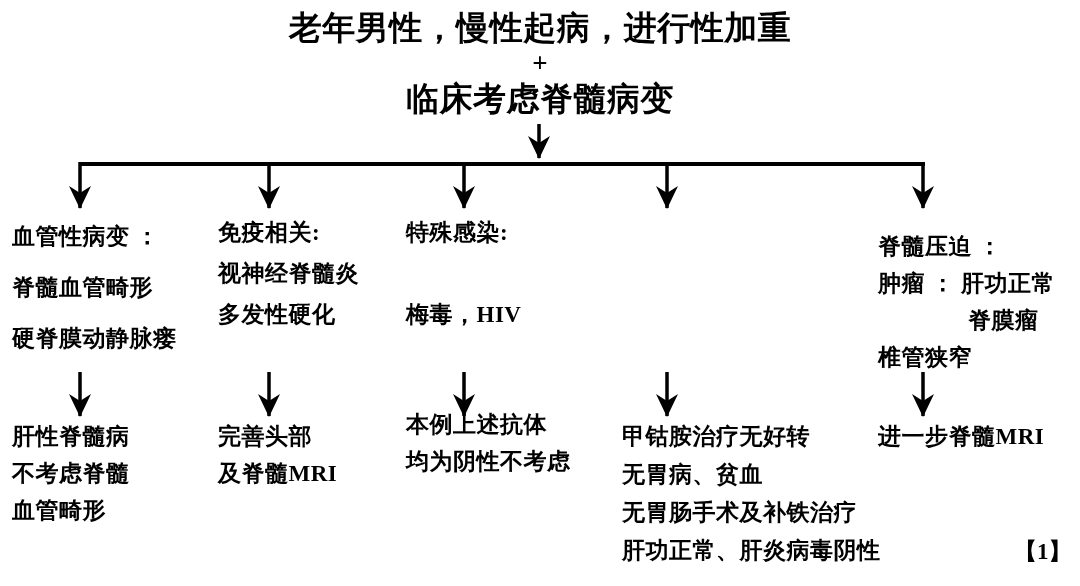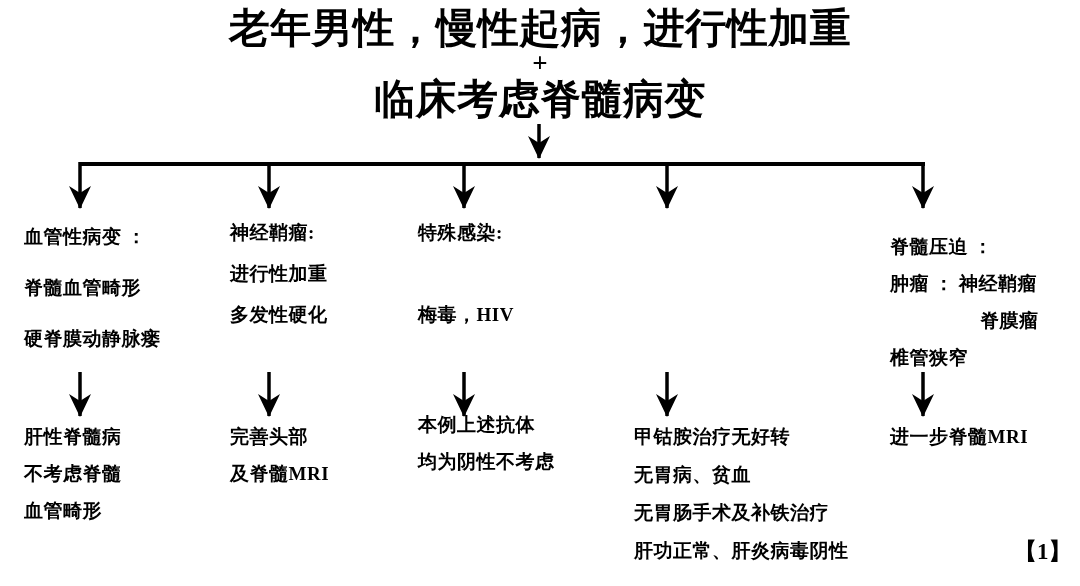"老年男性，慢性起病，进行性加重" .flow-header .t1 { font-size: 41px -> 33px }
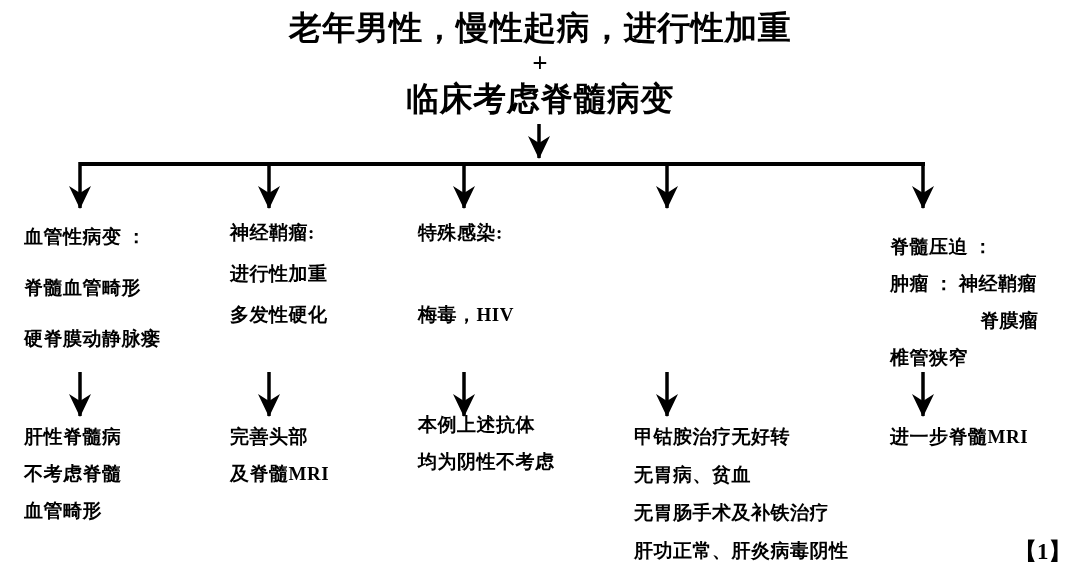"血管性病变 ：" .col { font-size: 19px -> 23px; margin-left: 12px -> none }
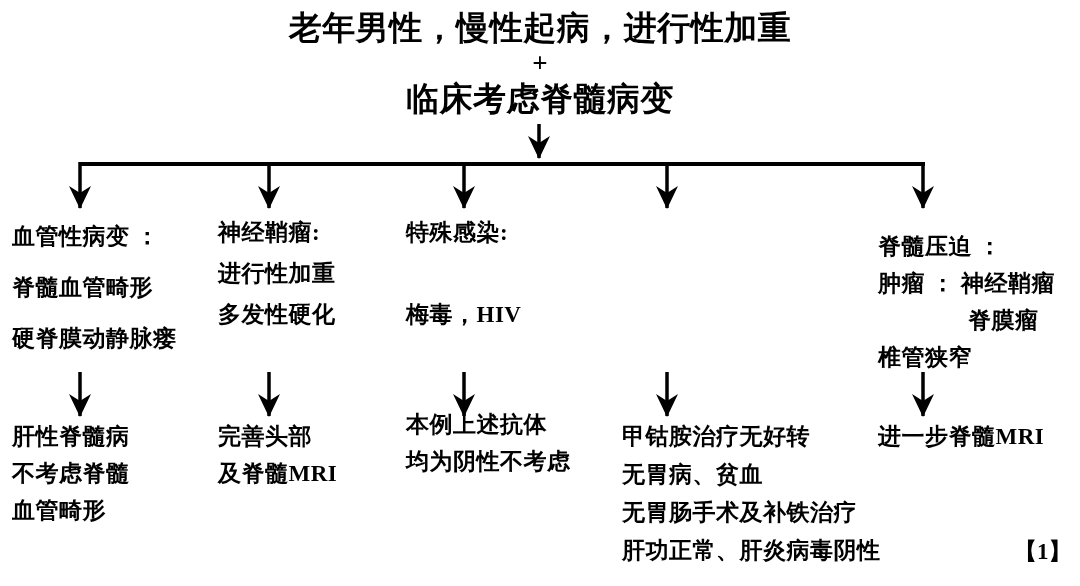"神经鞘瘤:" div { text: 神经鞘瘤 -> 免疫相关 }
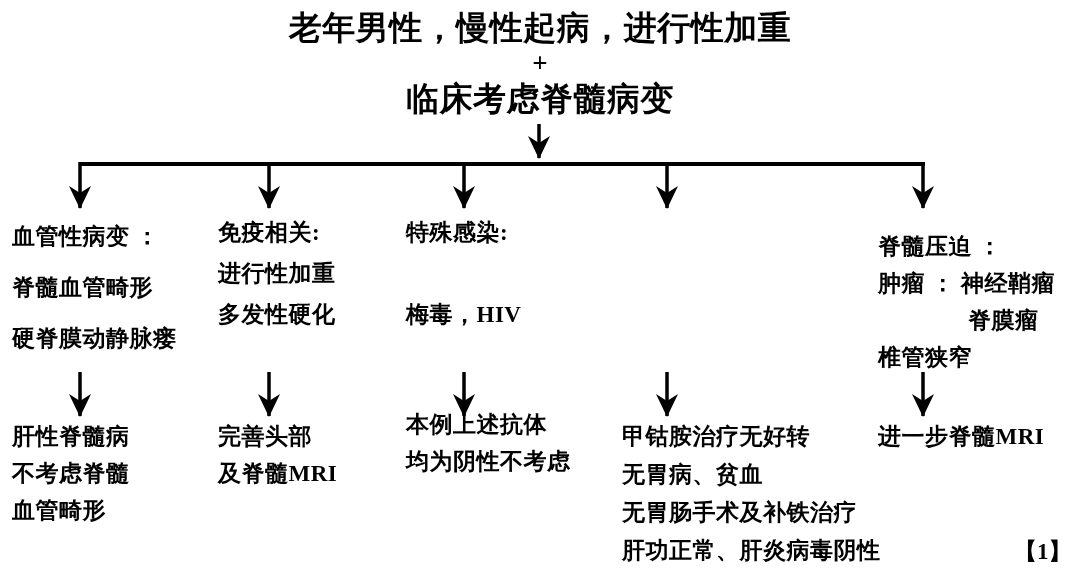"进行性加重" div { text: 进行性加重 -> 视神经脊髓炎 }
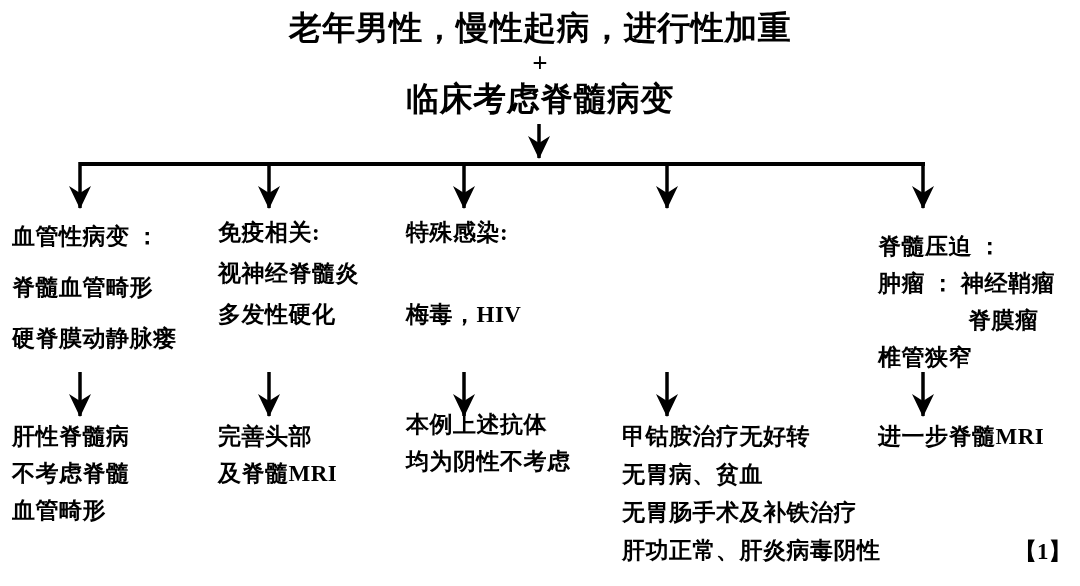"肿瘤 ： 神经鞘瘤" div { text: 神经鞘瘤 -> 肝功正常 }
